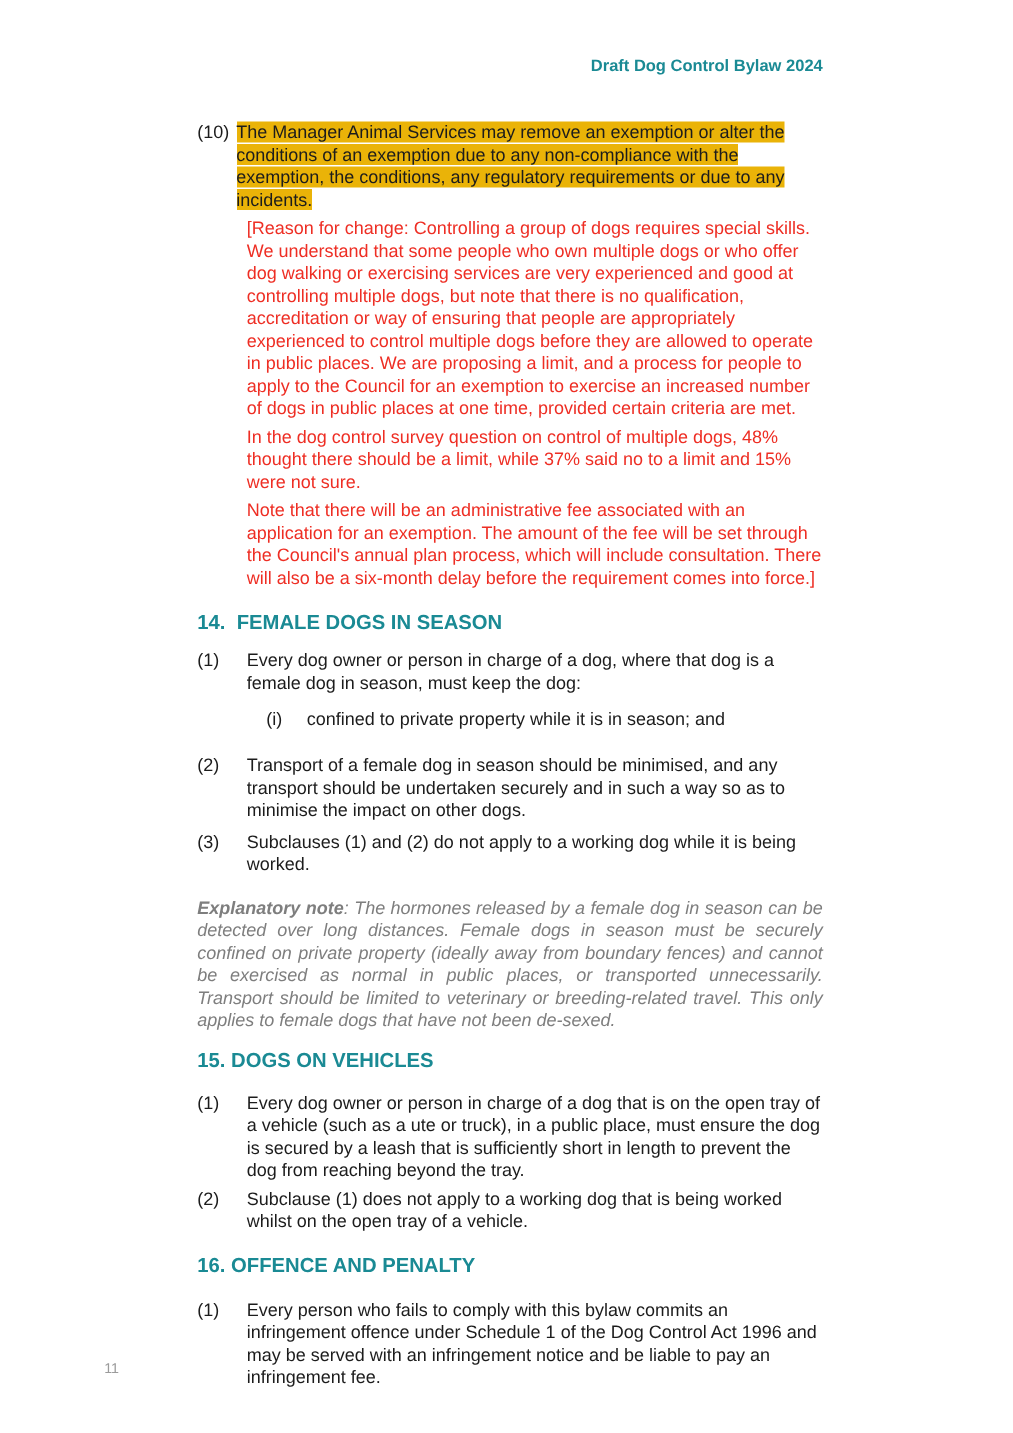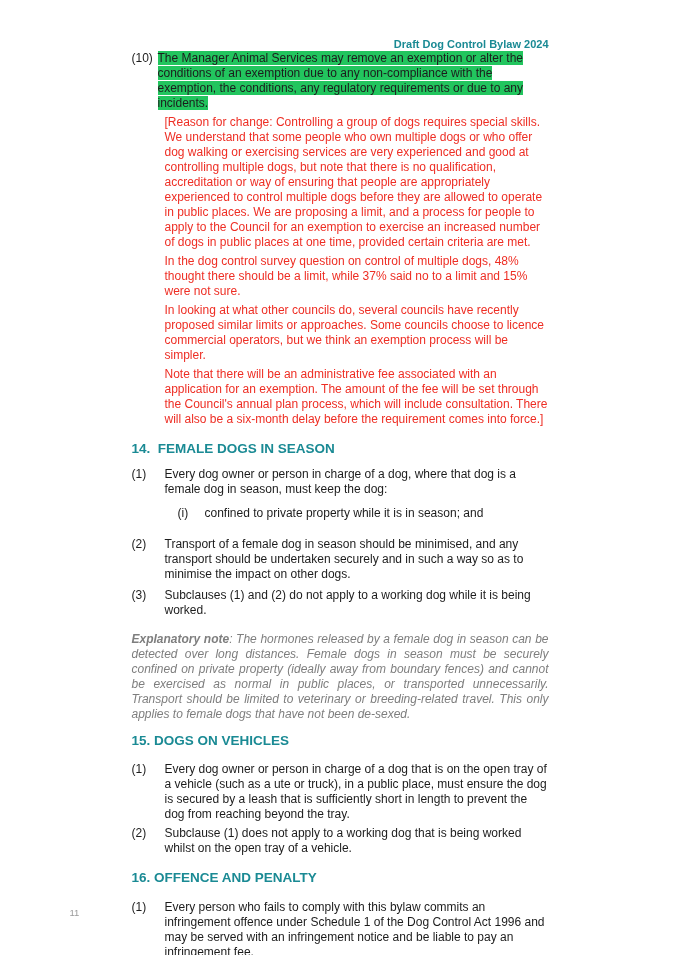"(10)" .clause-10 { margin-top: none -> 30px }
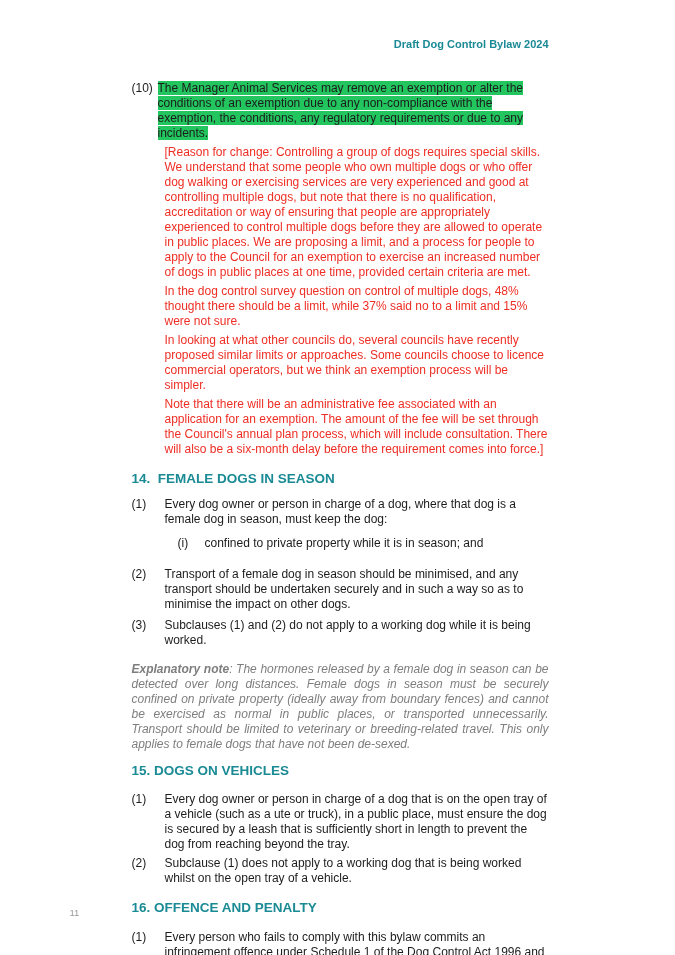"The Manager Animal Services may" .hl { background: #22c55e -> #eab308 }
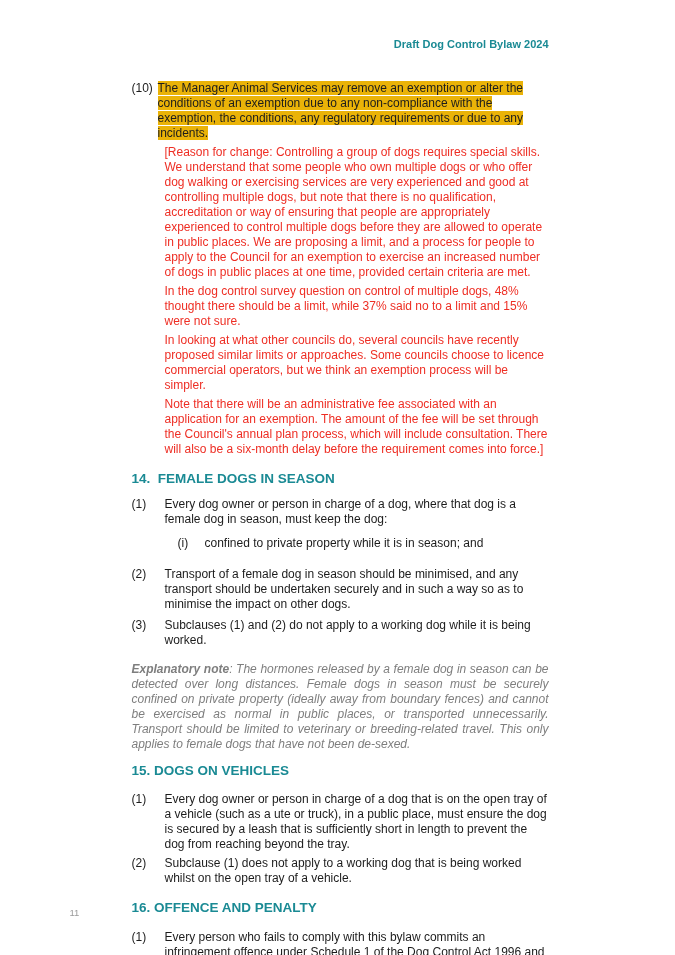"In looking at what other" p { html: <p>In looking at what other councils do, several councils have recently proposed similar limits or approaches. Some councils choose to licence commercial operators, but we think an exemption process will be simpler.</p> -> none }
